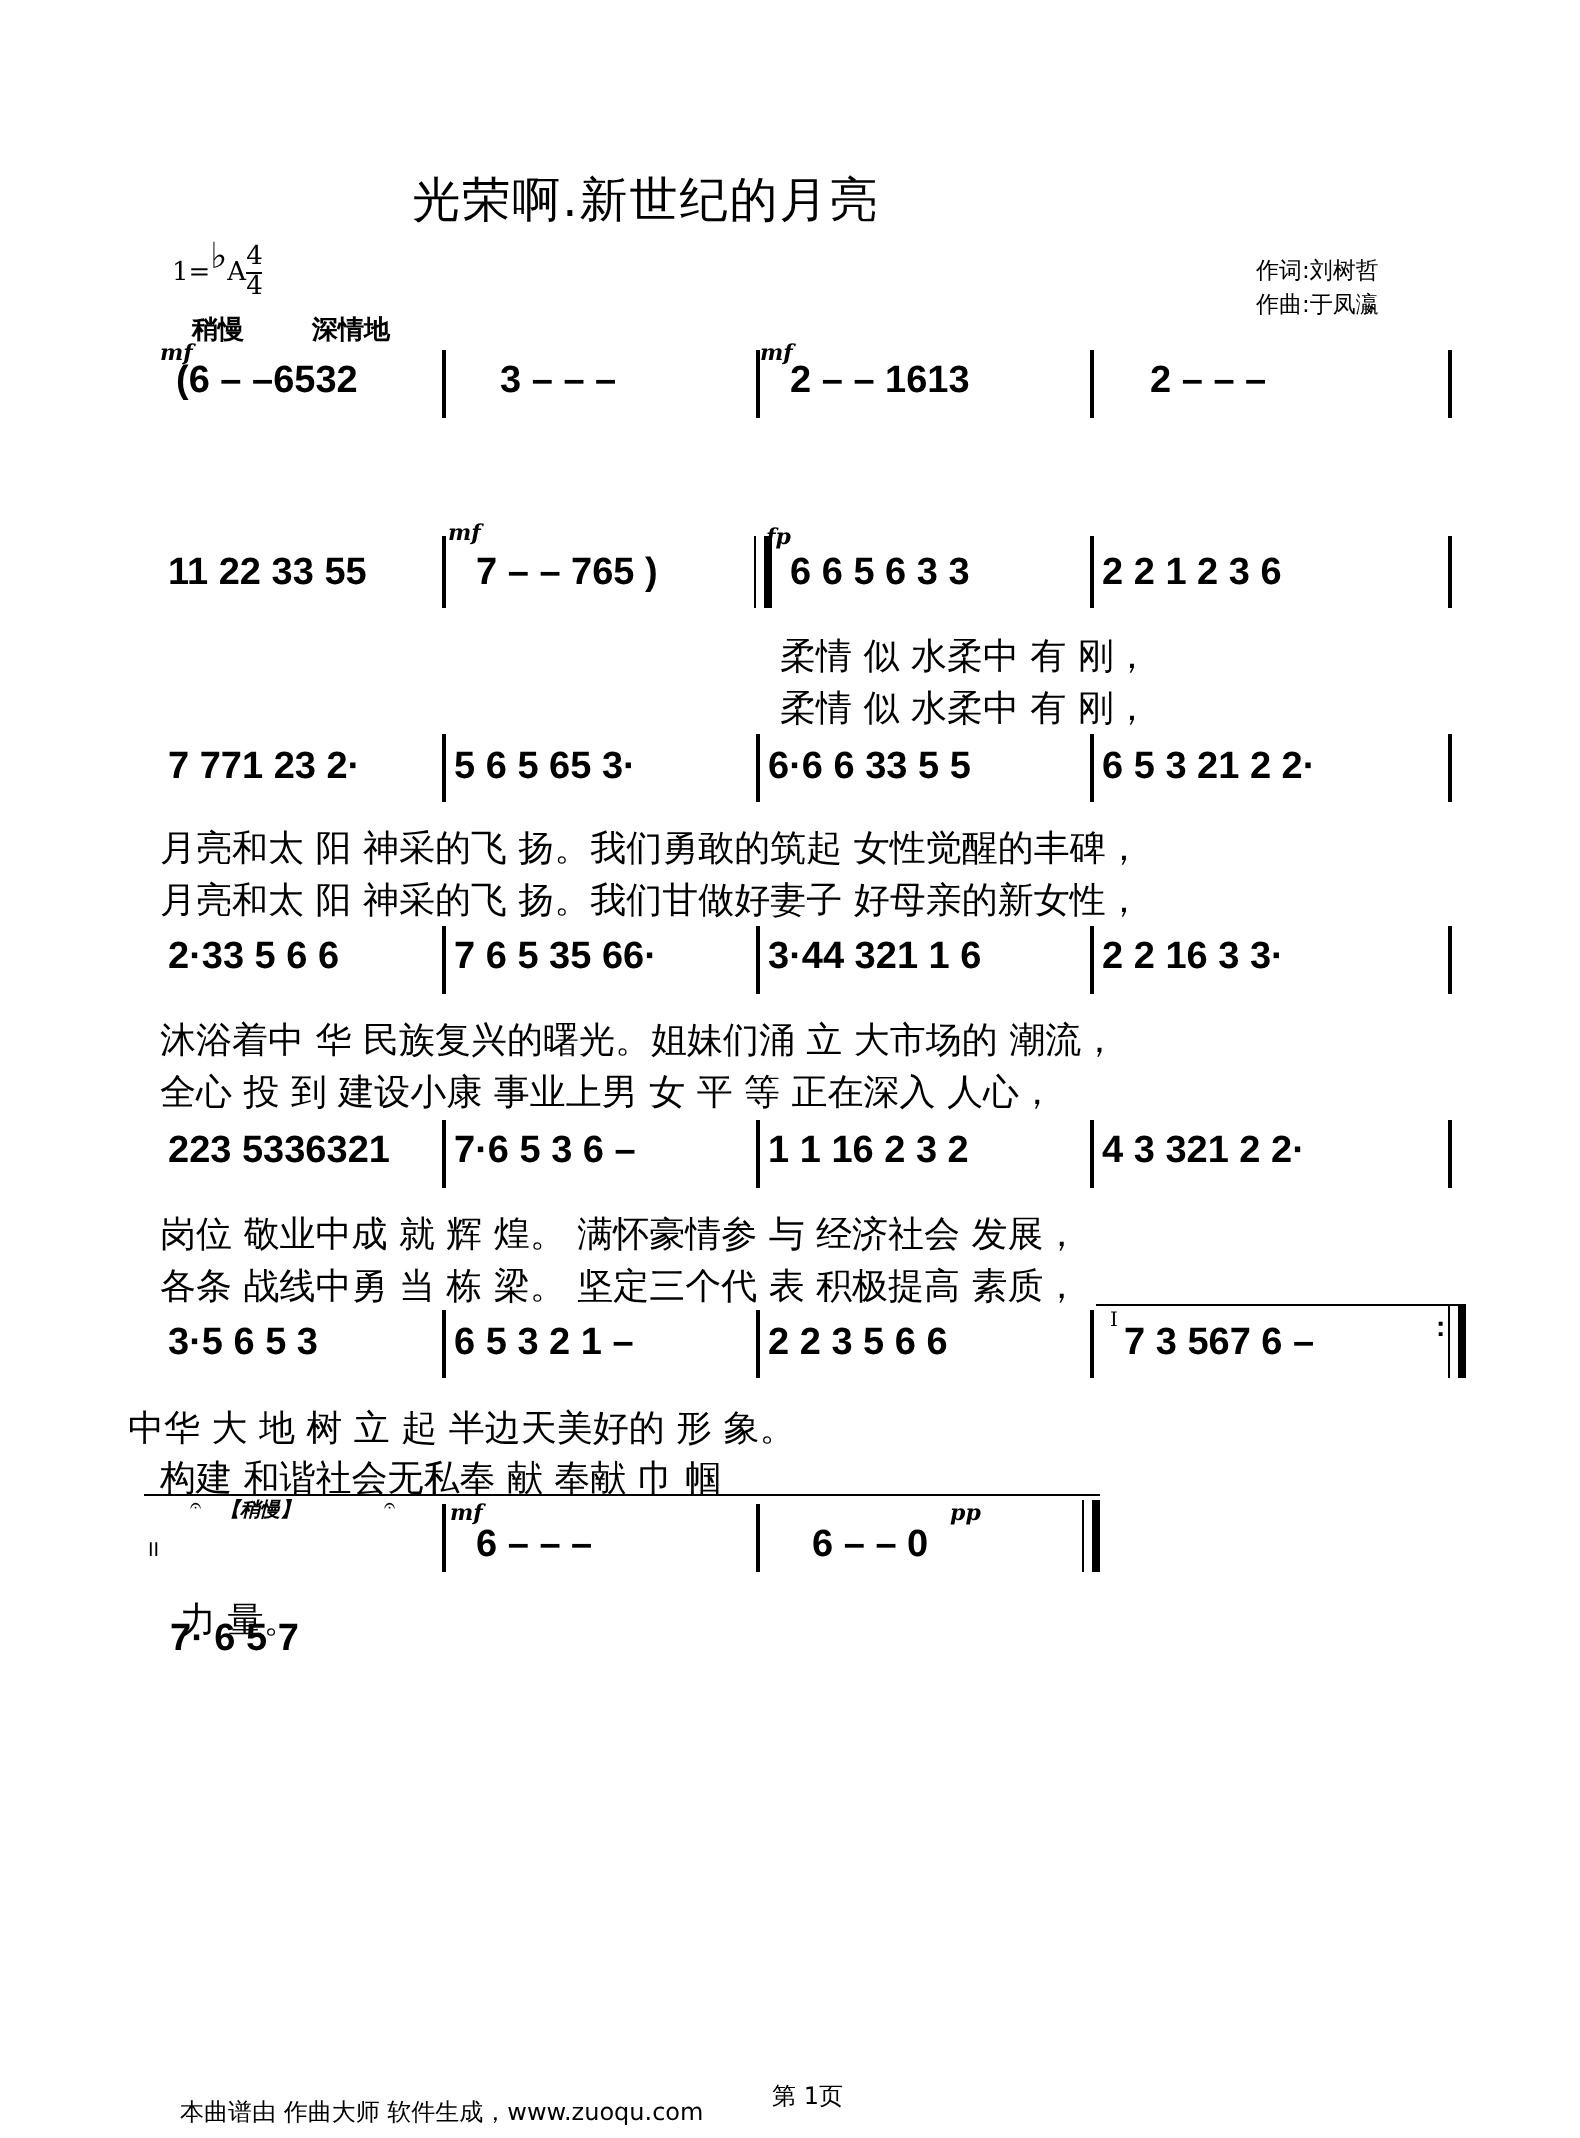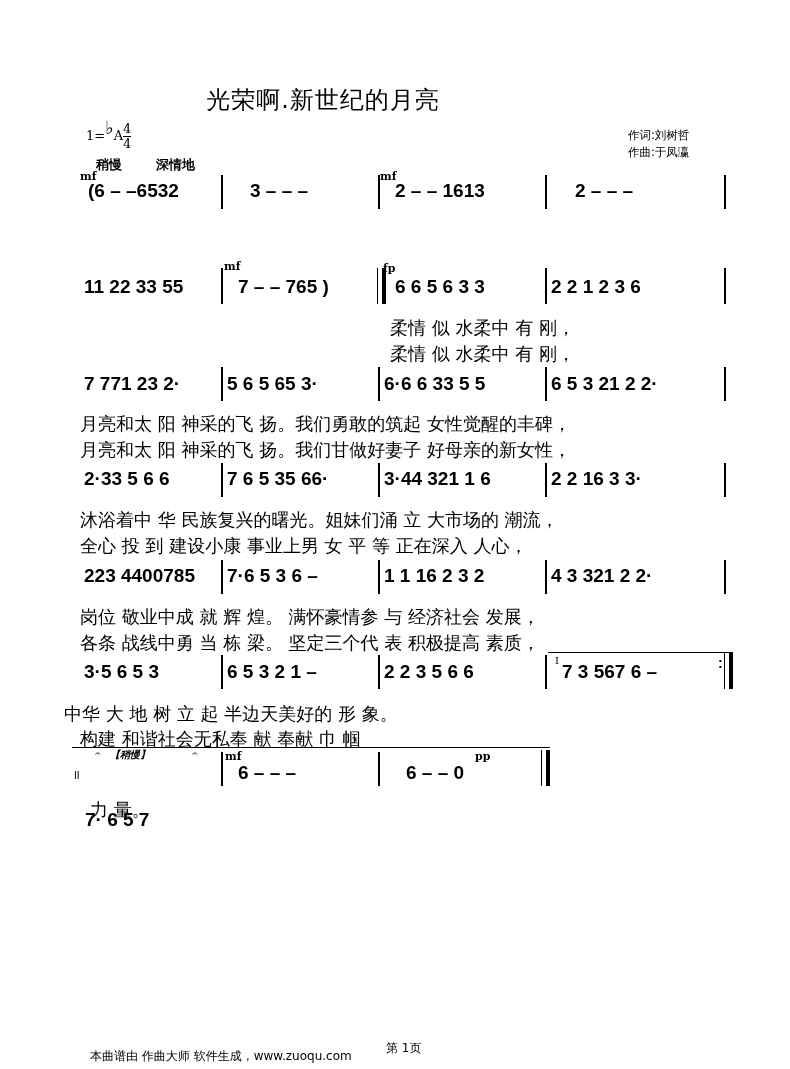"mf" .dyn { font-style: none -> italic }
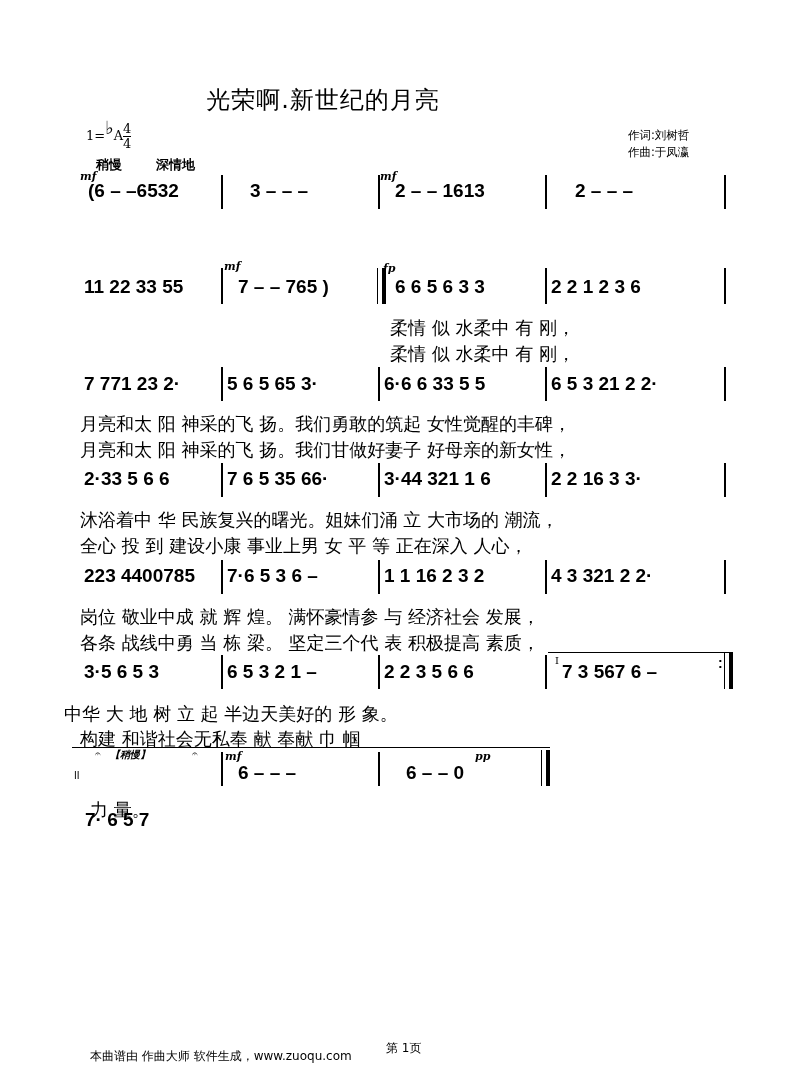"223 4400785" div.abs { text: 4400785 -> 5336321 }
